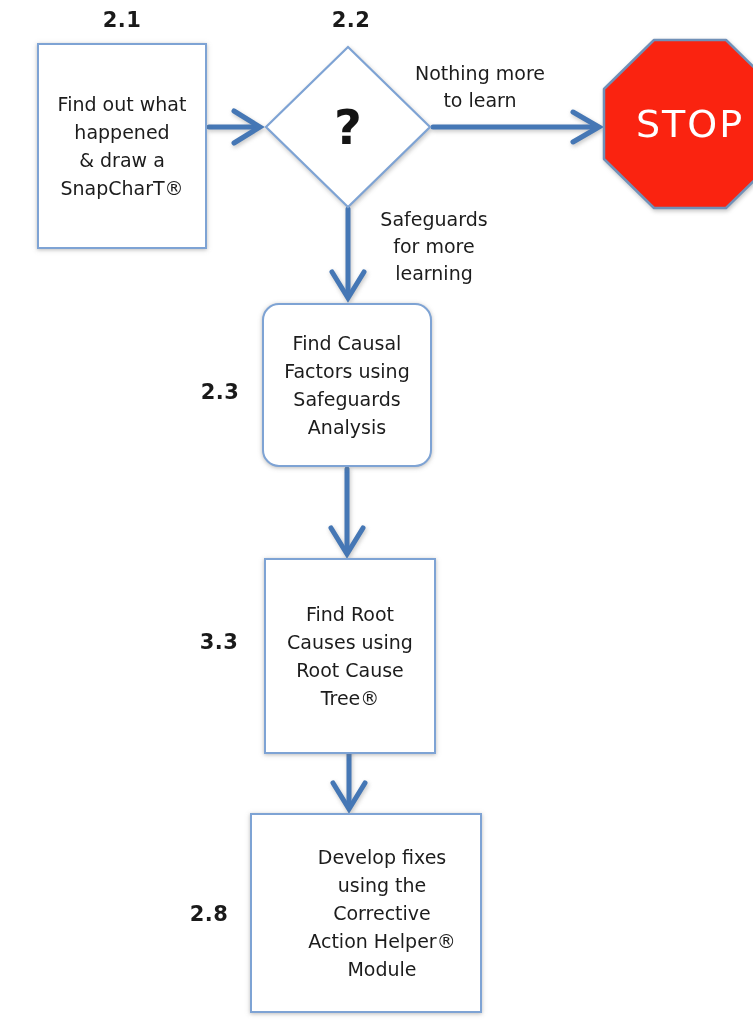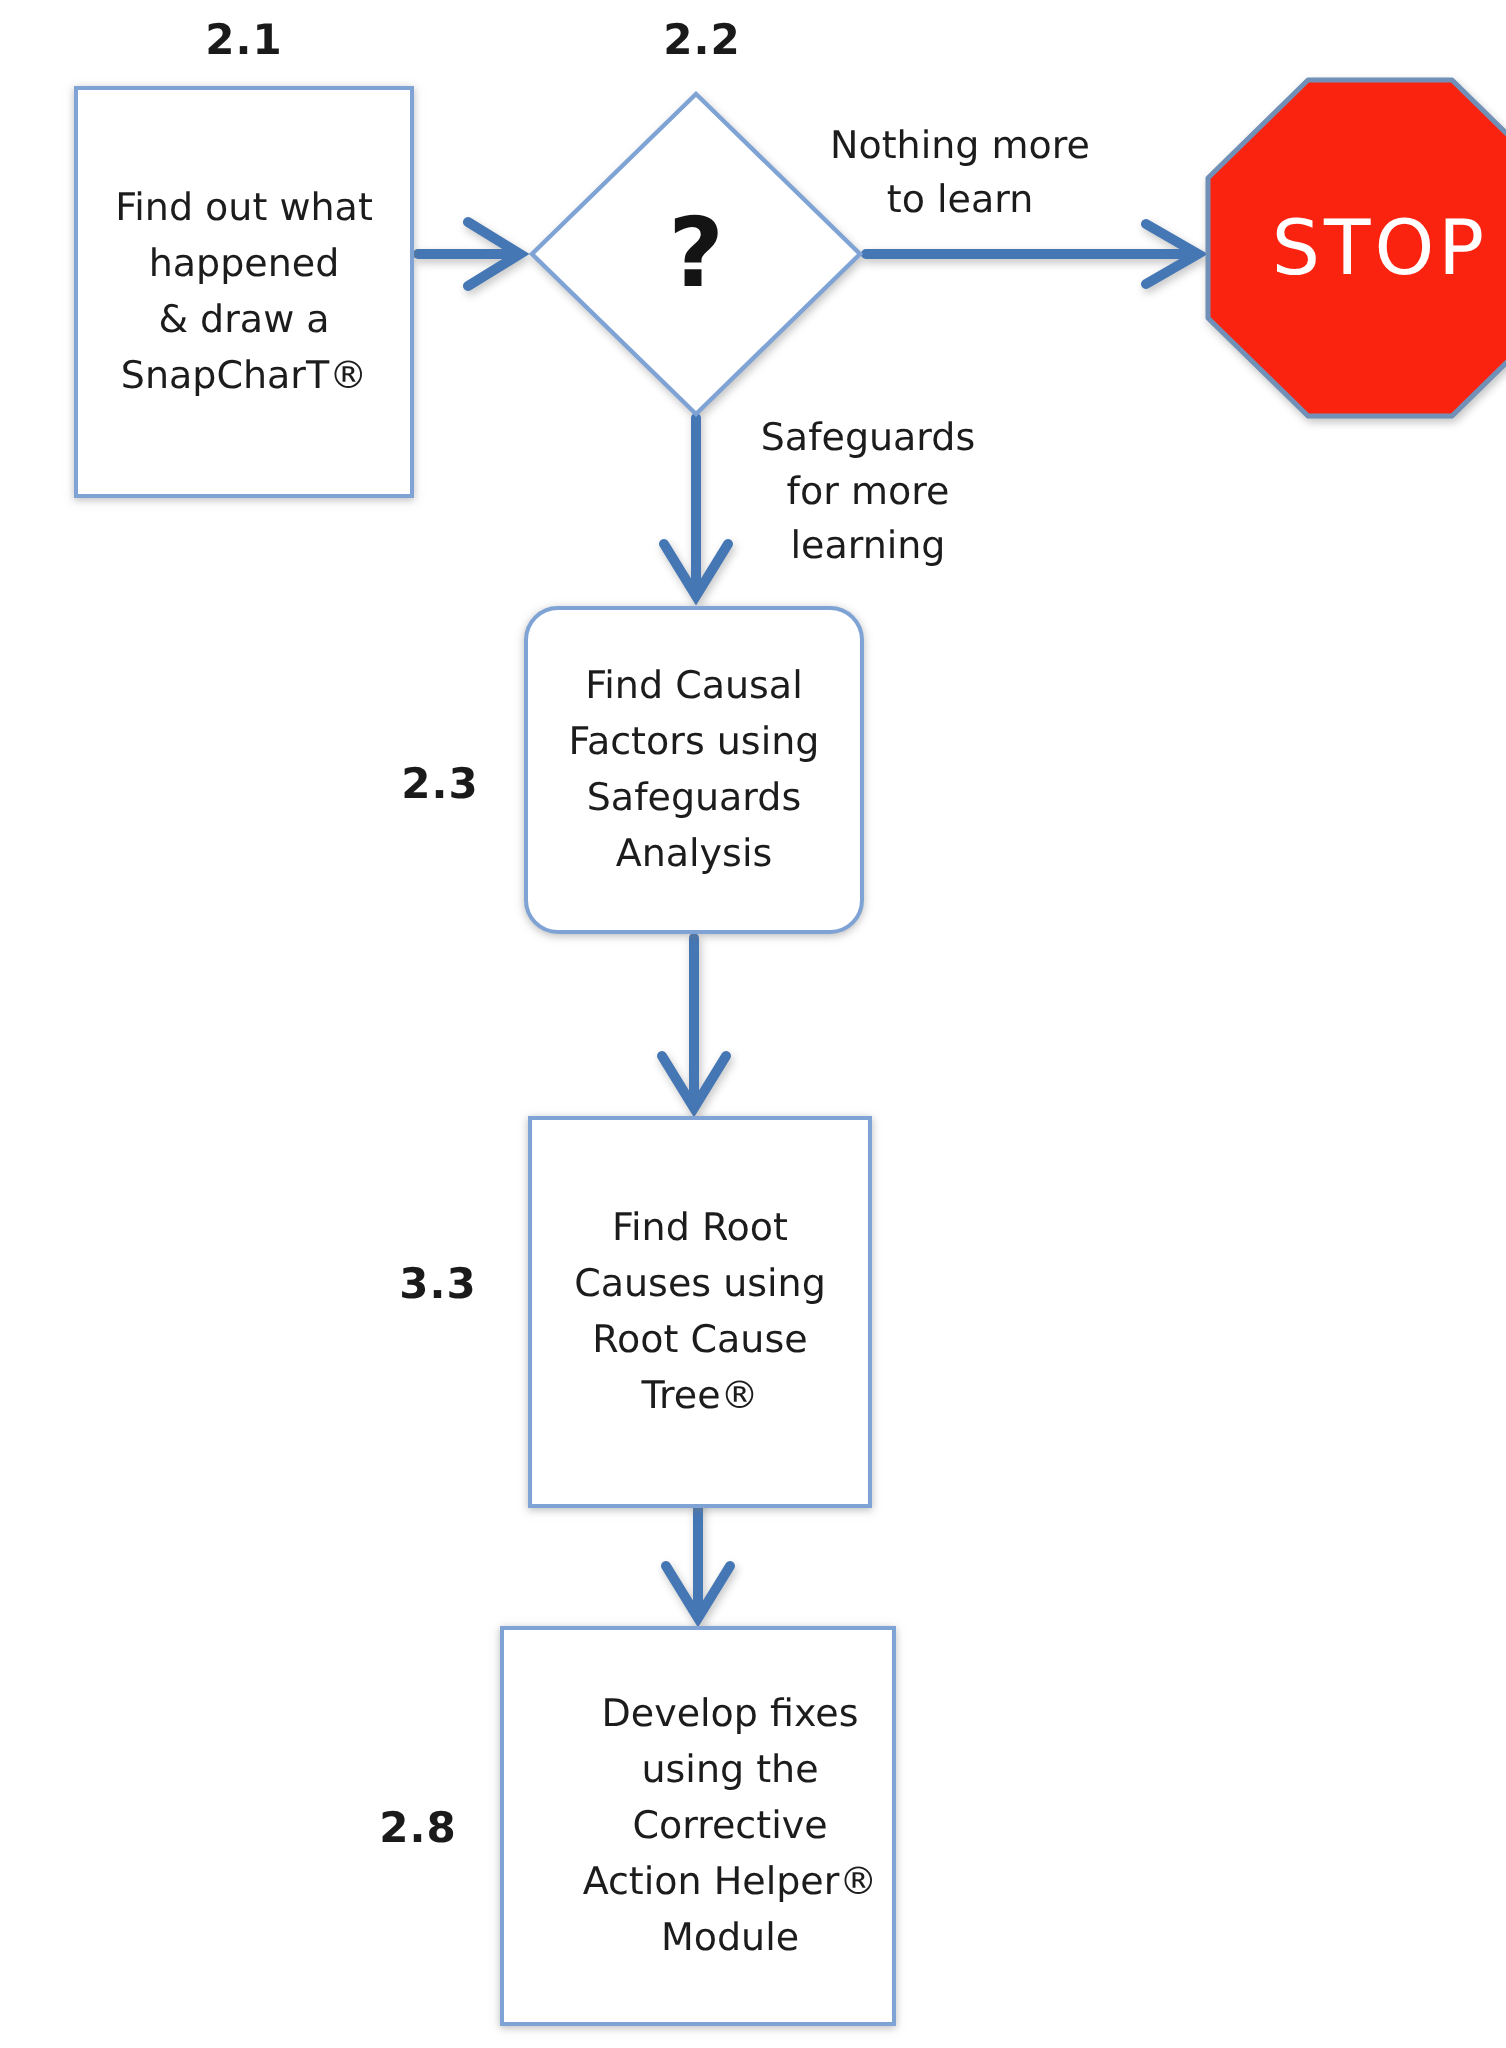"Develop fixes" div.pbox { width: 198px -> 232px }
